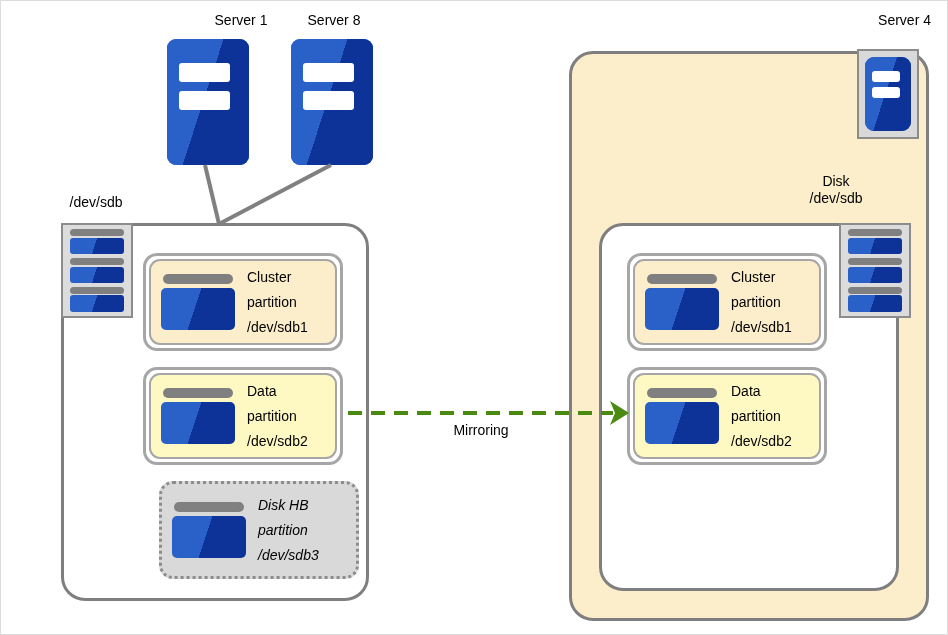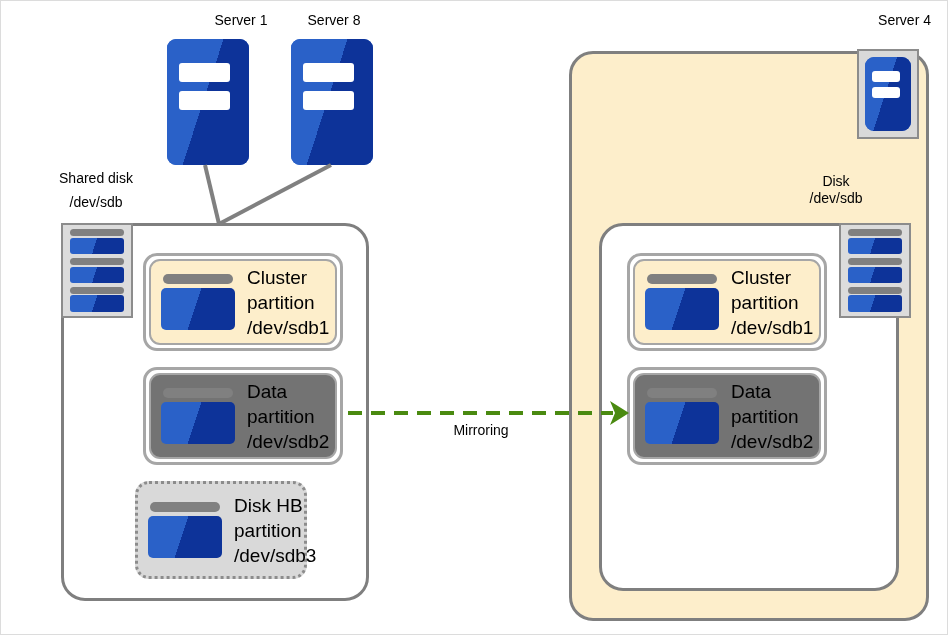"Shared disk" div.lbl { html: <div>Shared disk</div> -> none }
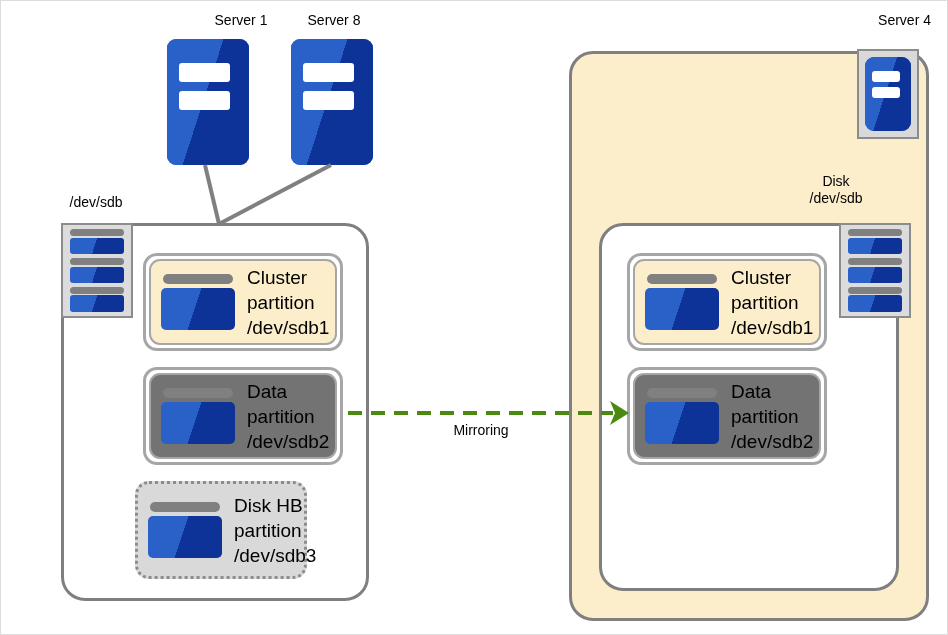"Cluster" .ptext { font-size: 19px -> 14px }
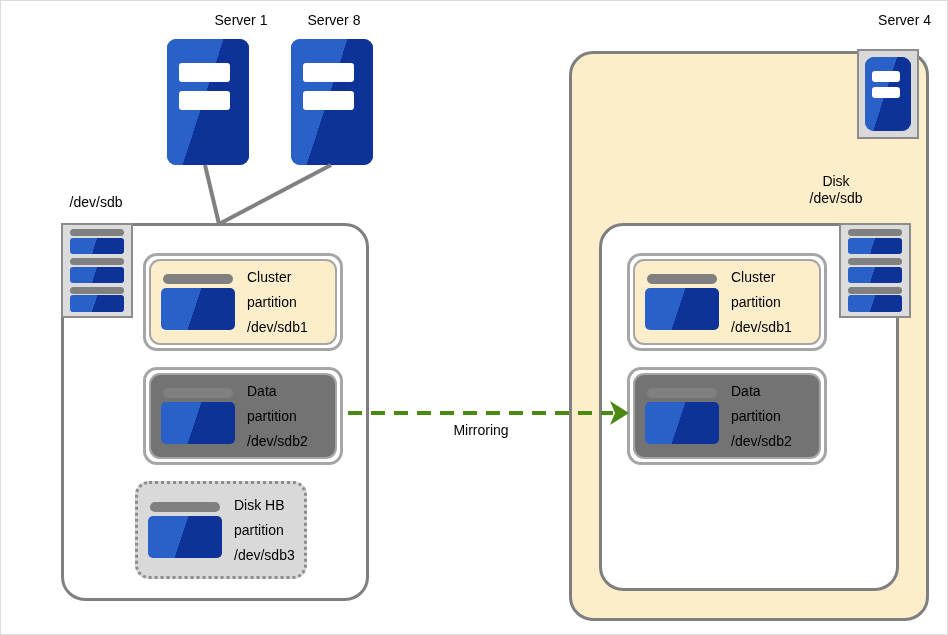"Data" .partition.blue > .inner { background: #737373 -> #fef9c3 }
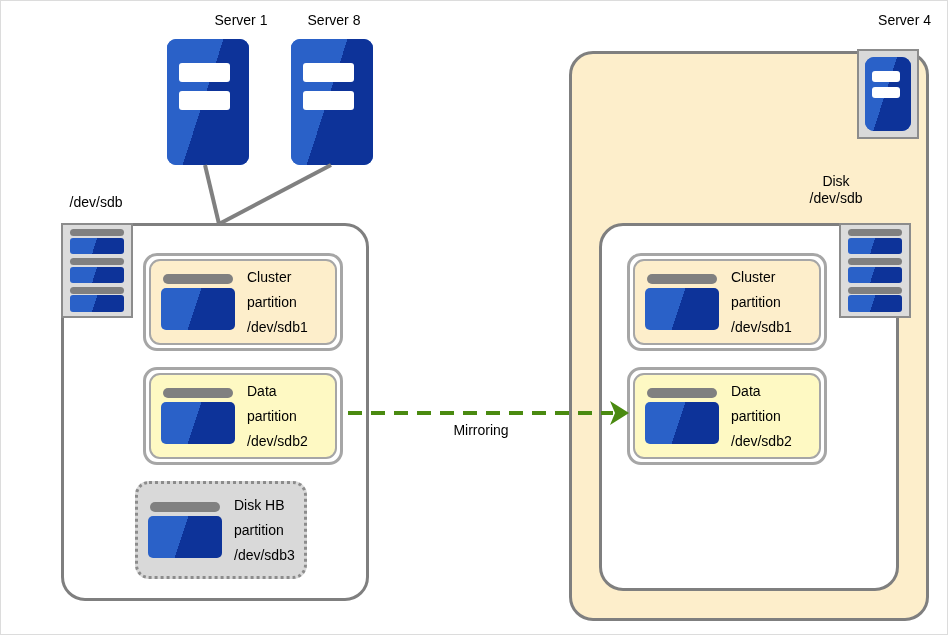"Disk HB" div.partition { font-style: none -> italic; left: 134px -> 158px; width: 172px -> 200px }
